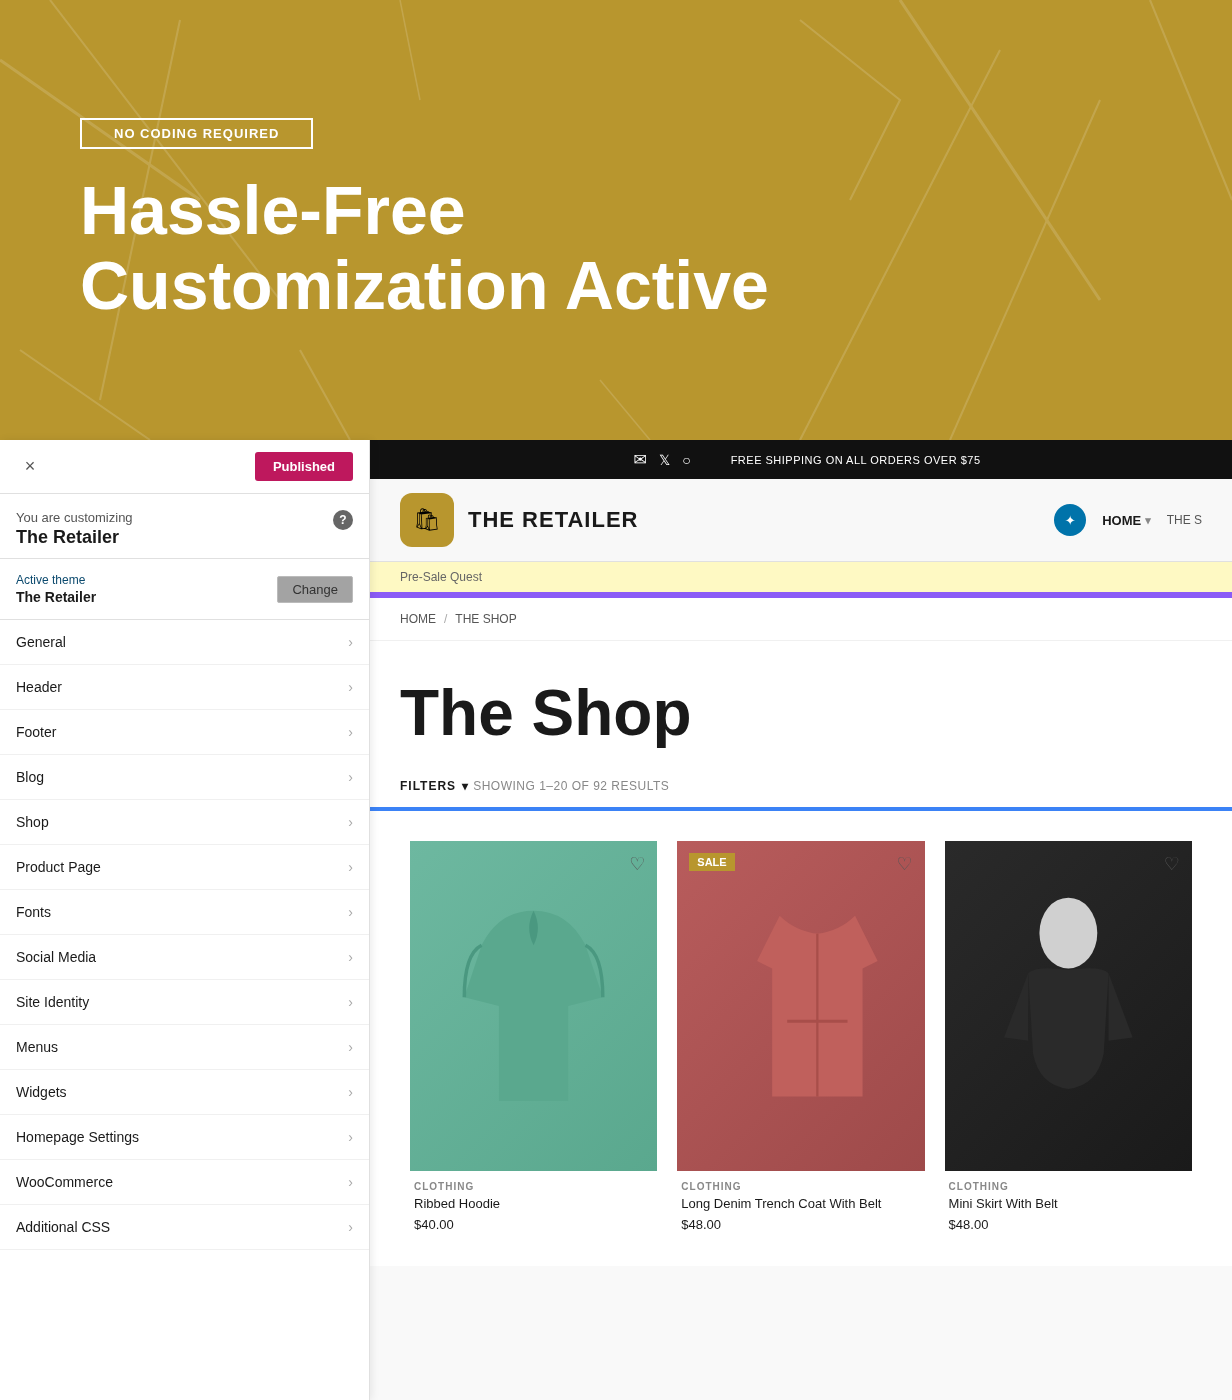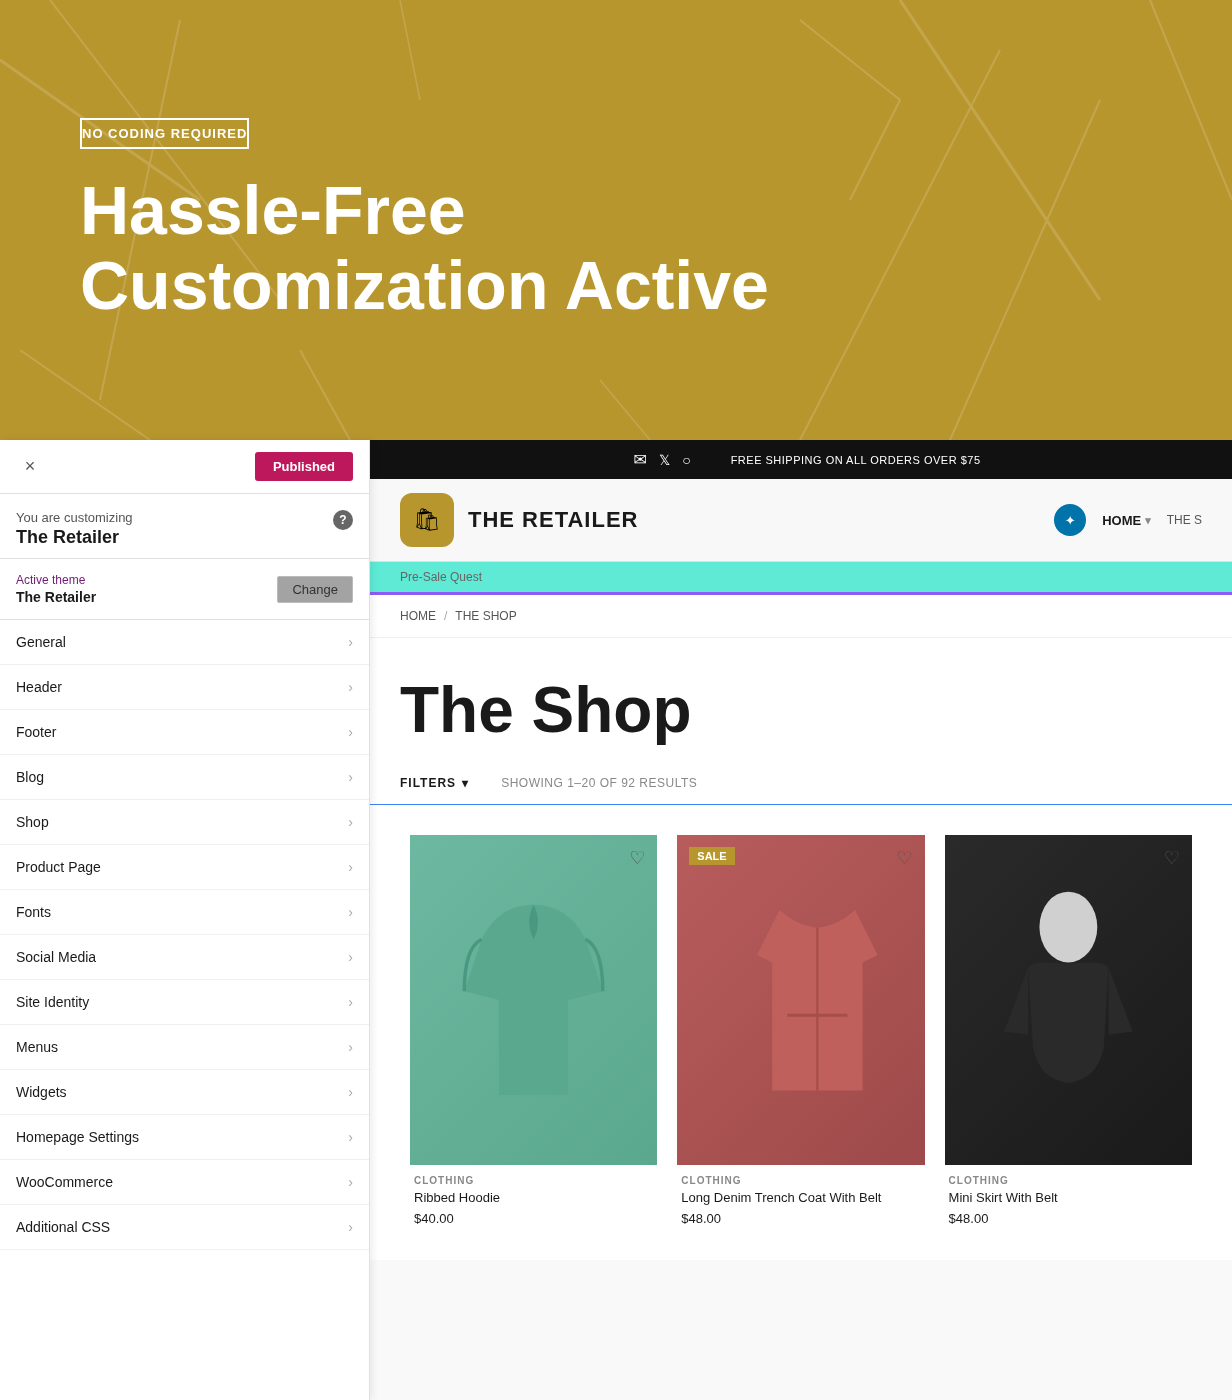"NO CODING REQUIRED" .hero-badge { padding: 6px 0 -> 6px 32px }
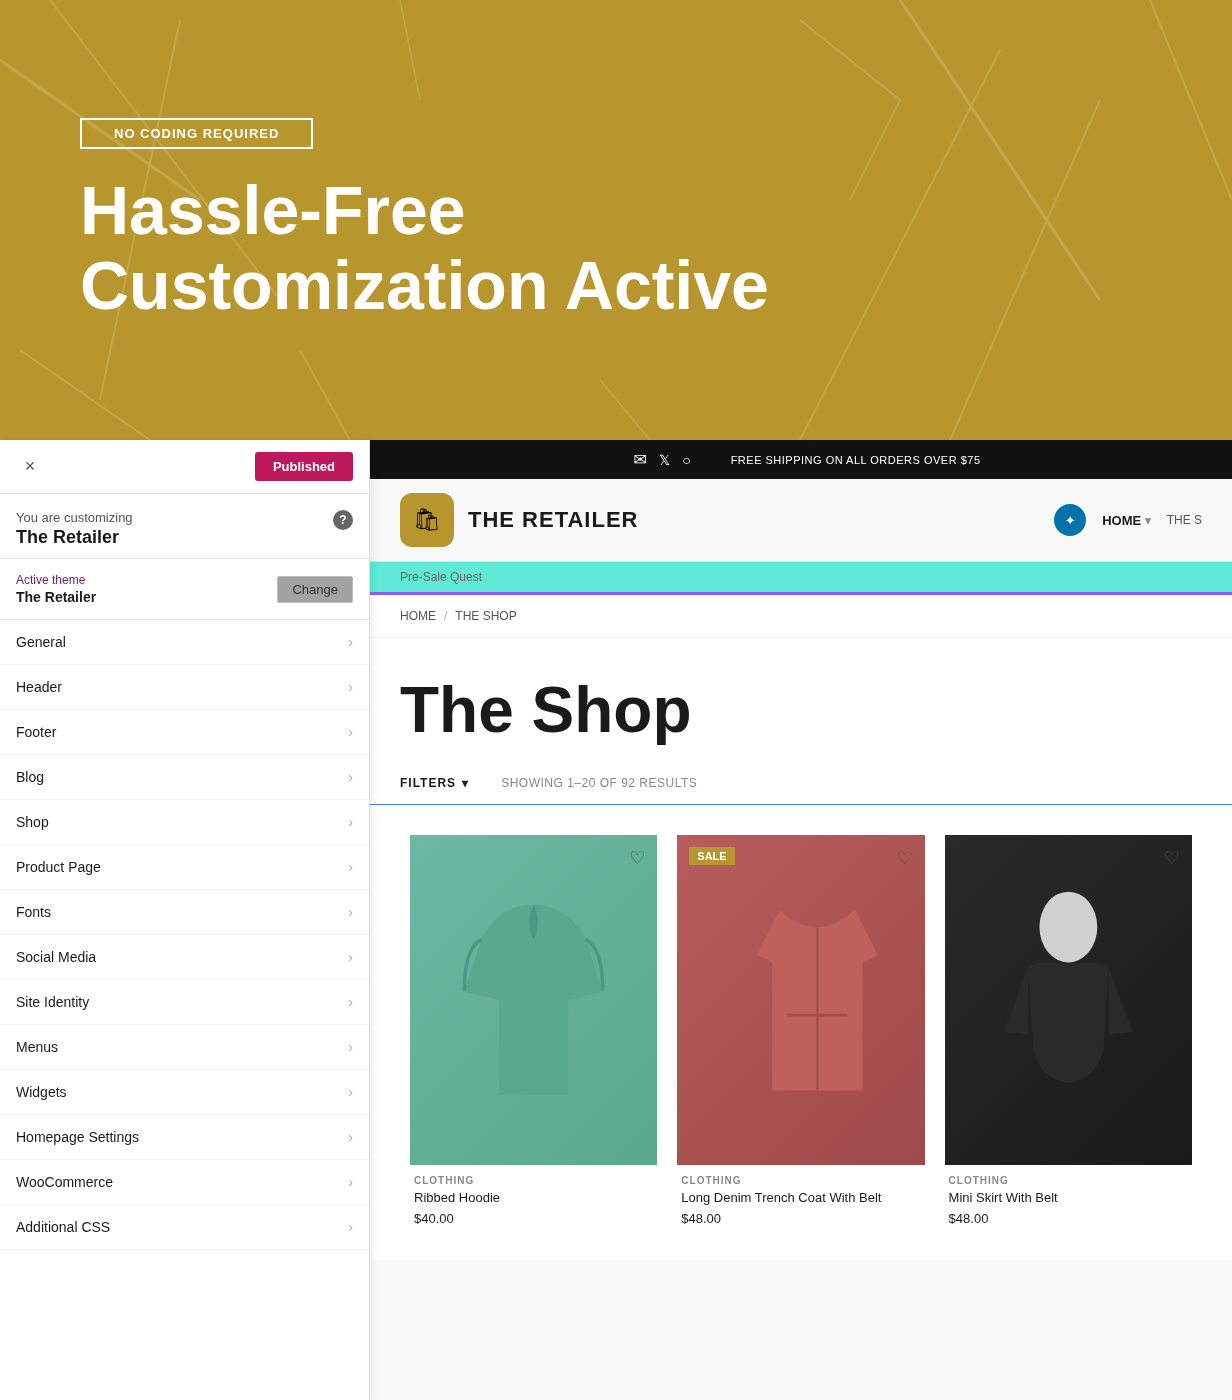"Active theme" .active-theme-label { color: #701a75 -> #0c4a6e }
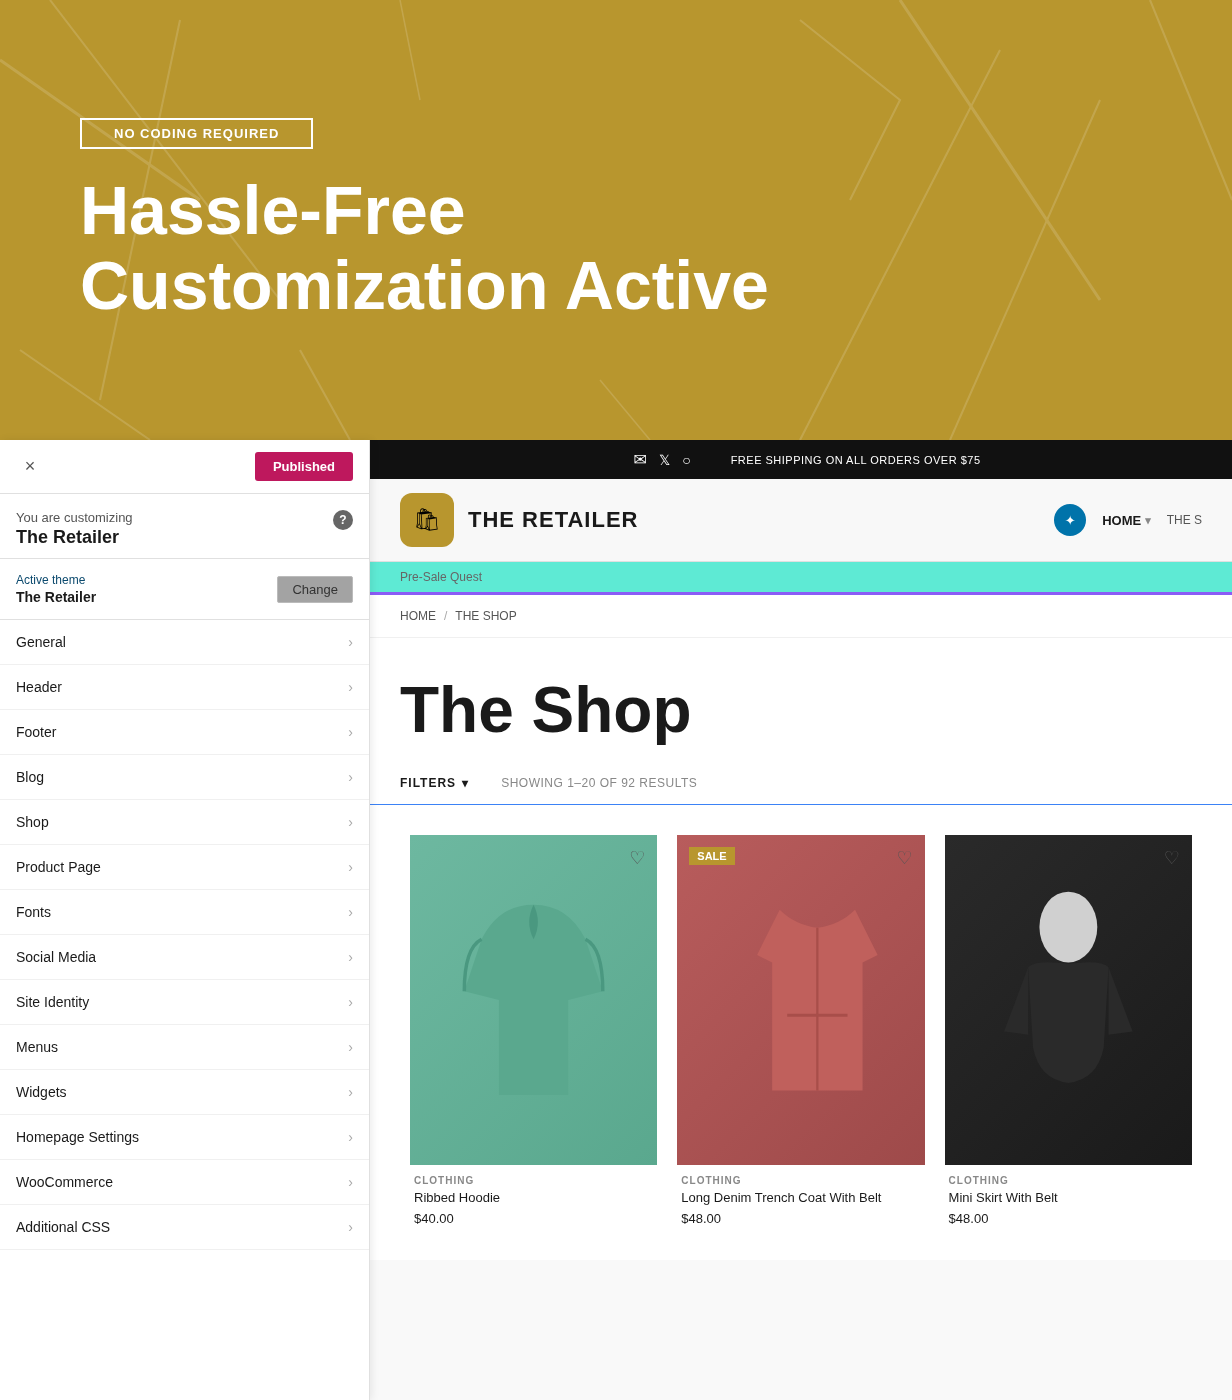"Pre-Sale Quest" div { background: #5eead4 -> #fef9c3; border-bottom: 3px solid #8b5cf6 -> 6px solid #8b5cf6 }
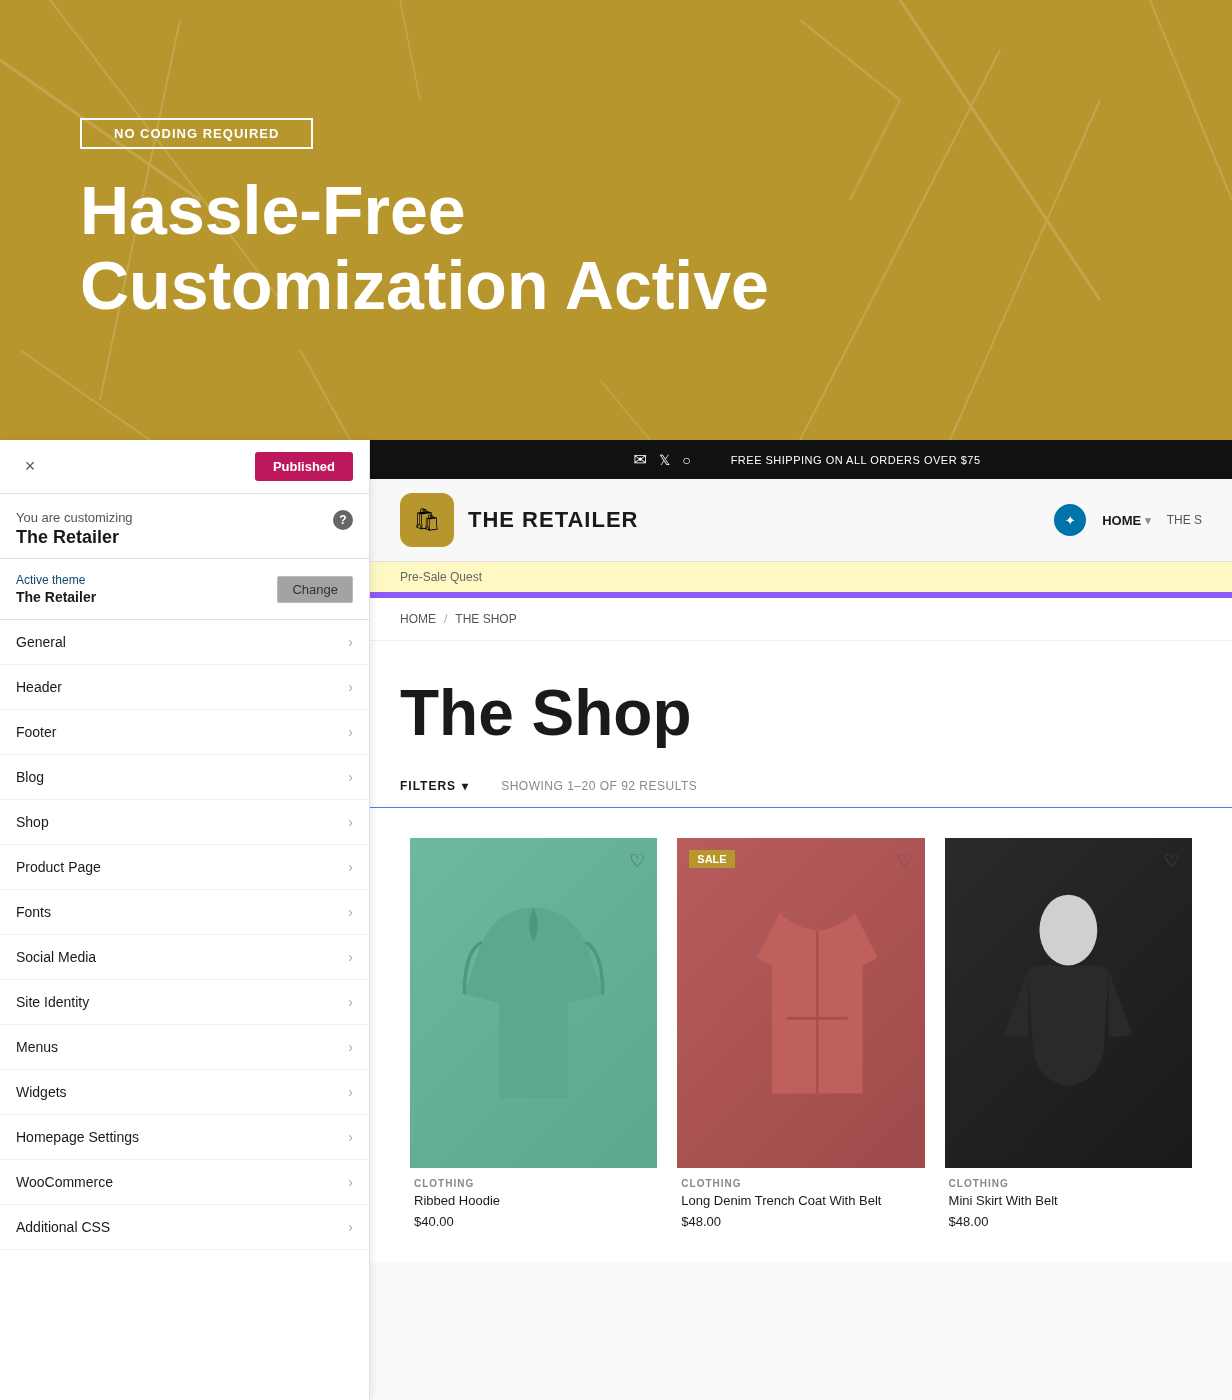"FILTERS" .filters-row { border-bottom: 1px solid #3b82f6 -> 4px solid #3b82f6; gap: 32px -> 4px }
